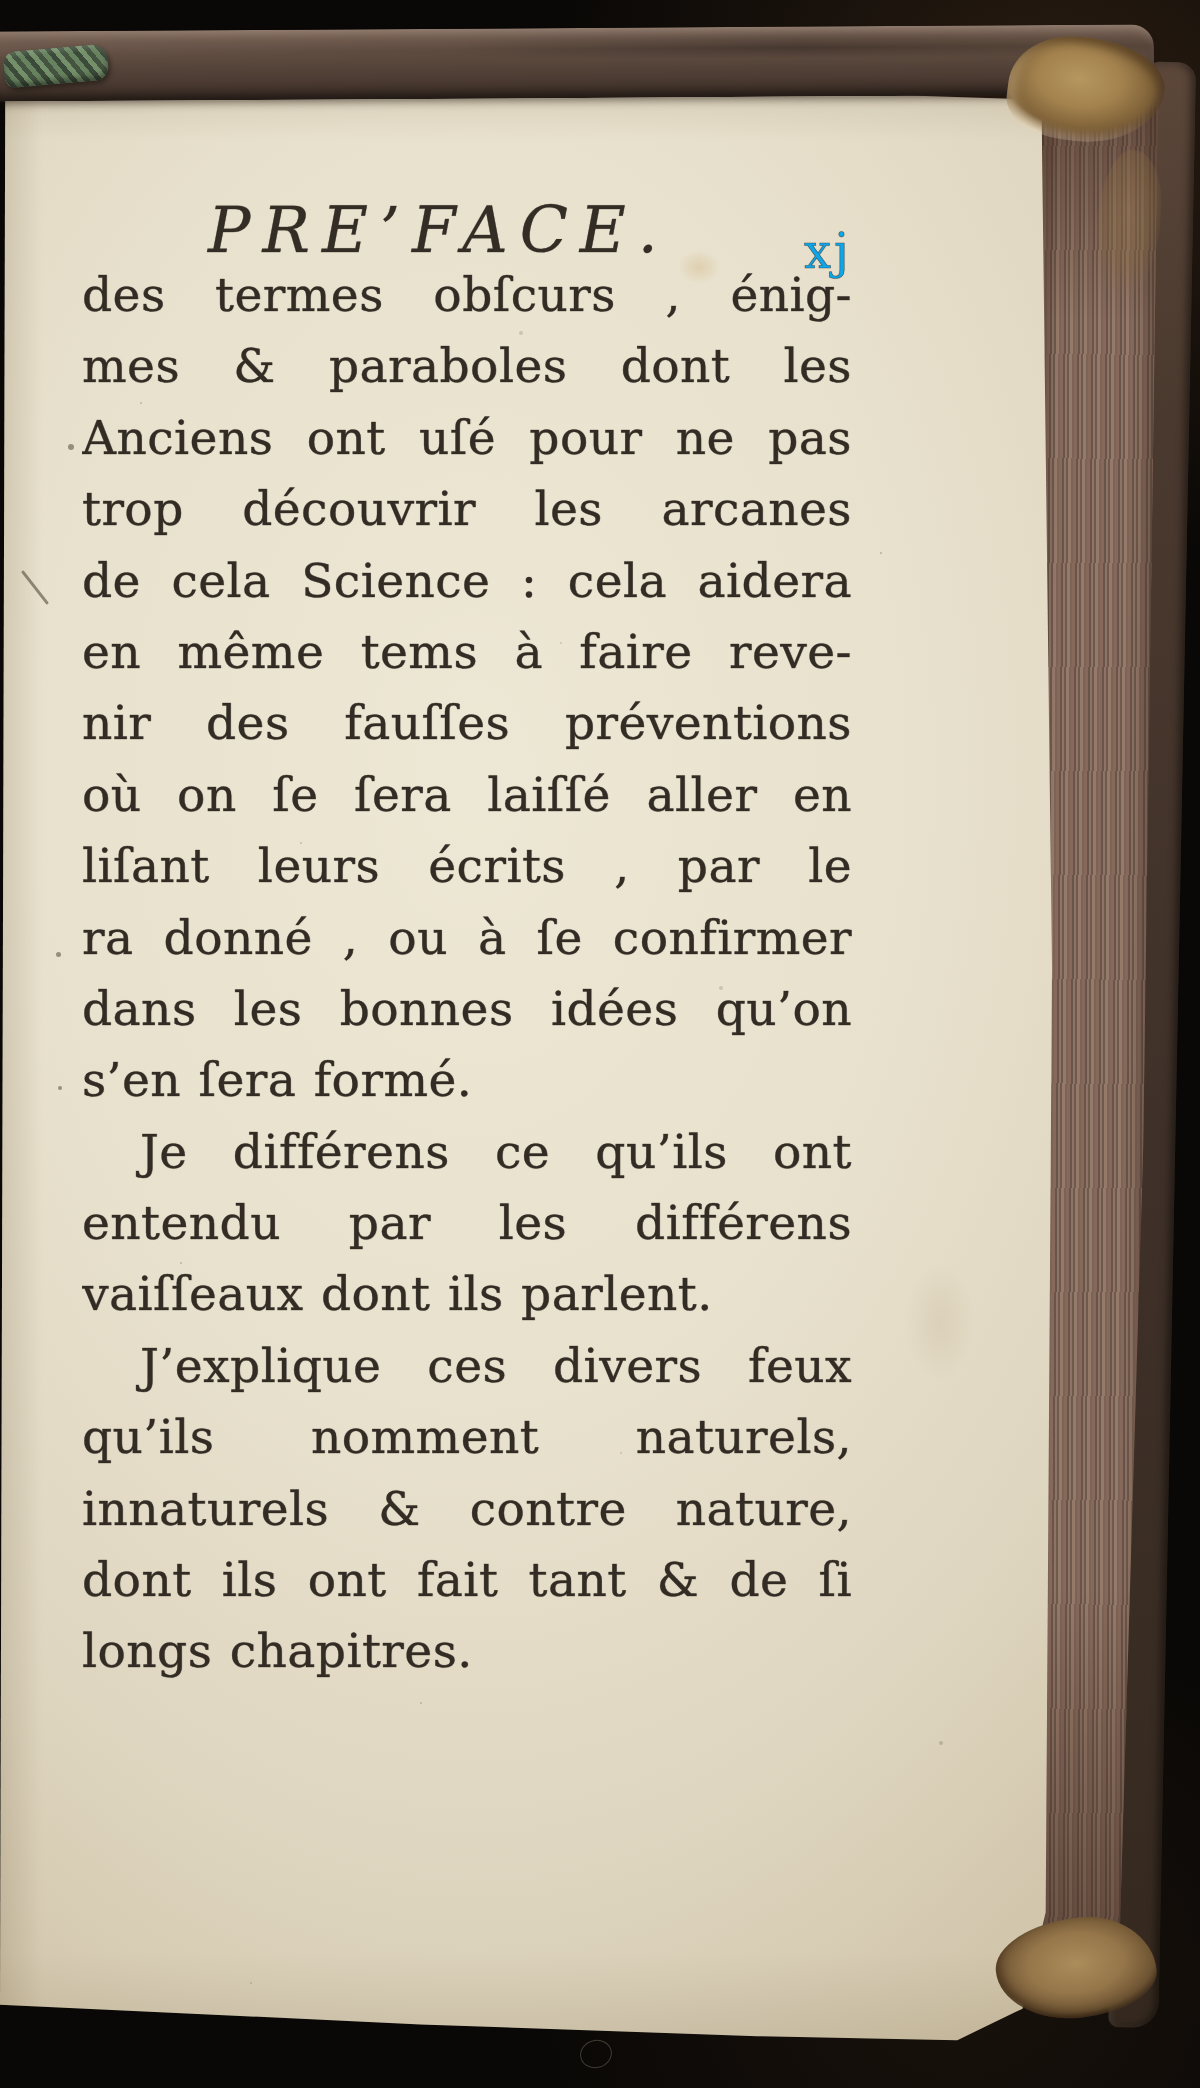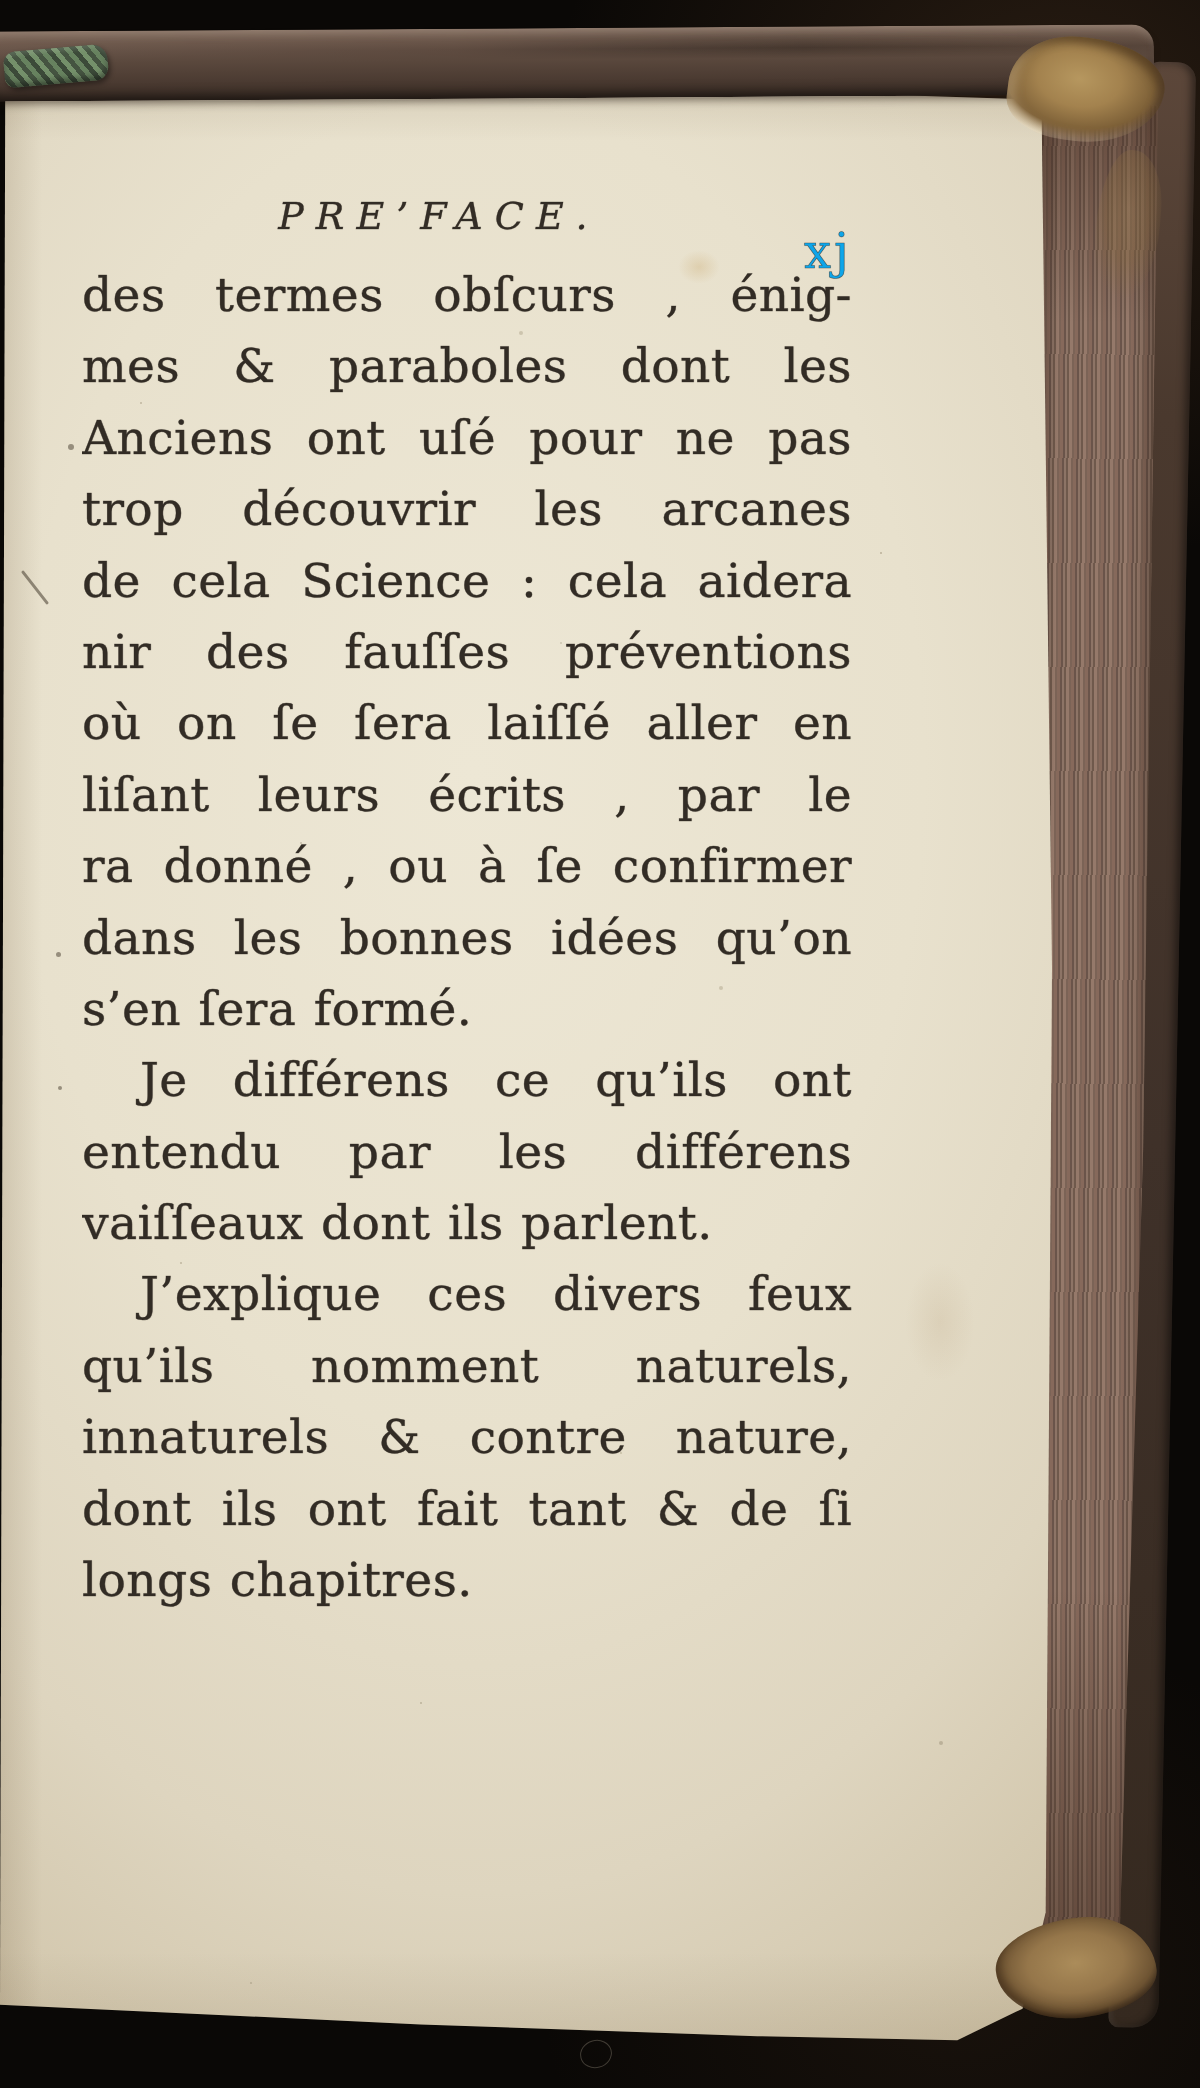"PRE’FACE." .page-title { font-size: 38px -> 63px }
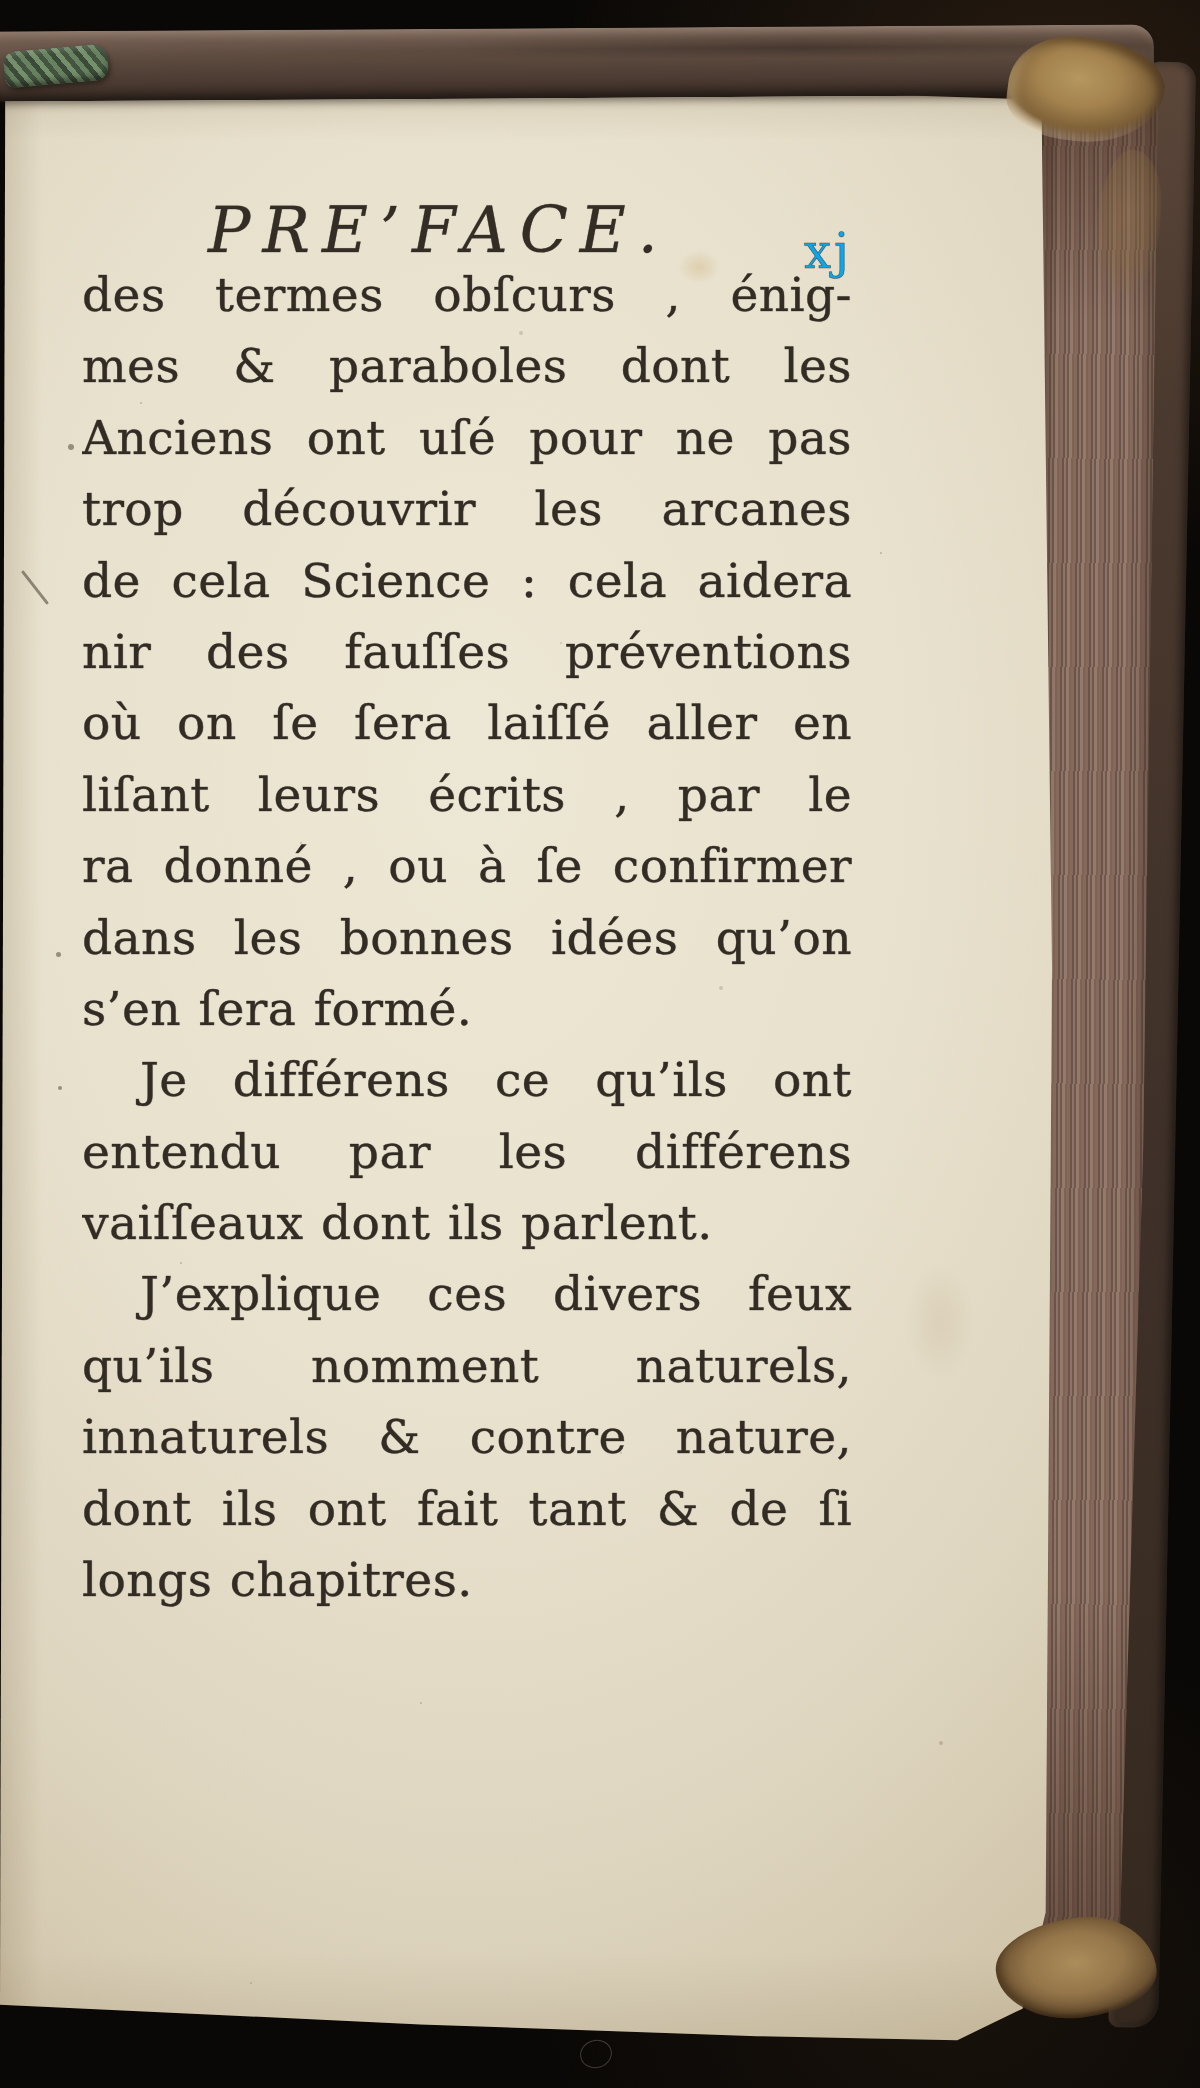"en même tems à faire" div.line { html: none -> <div>en même tems à faire reve-</div> }
